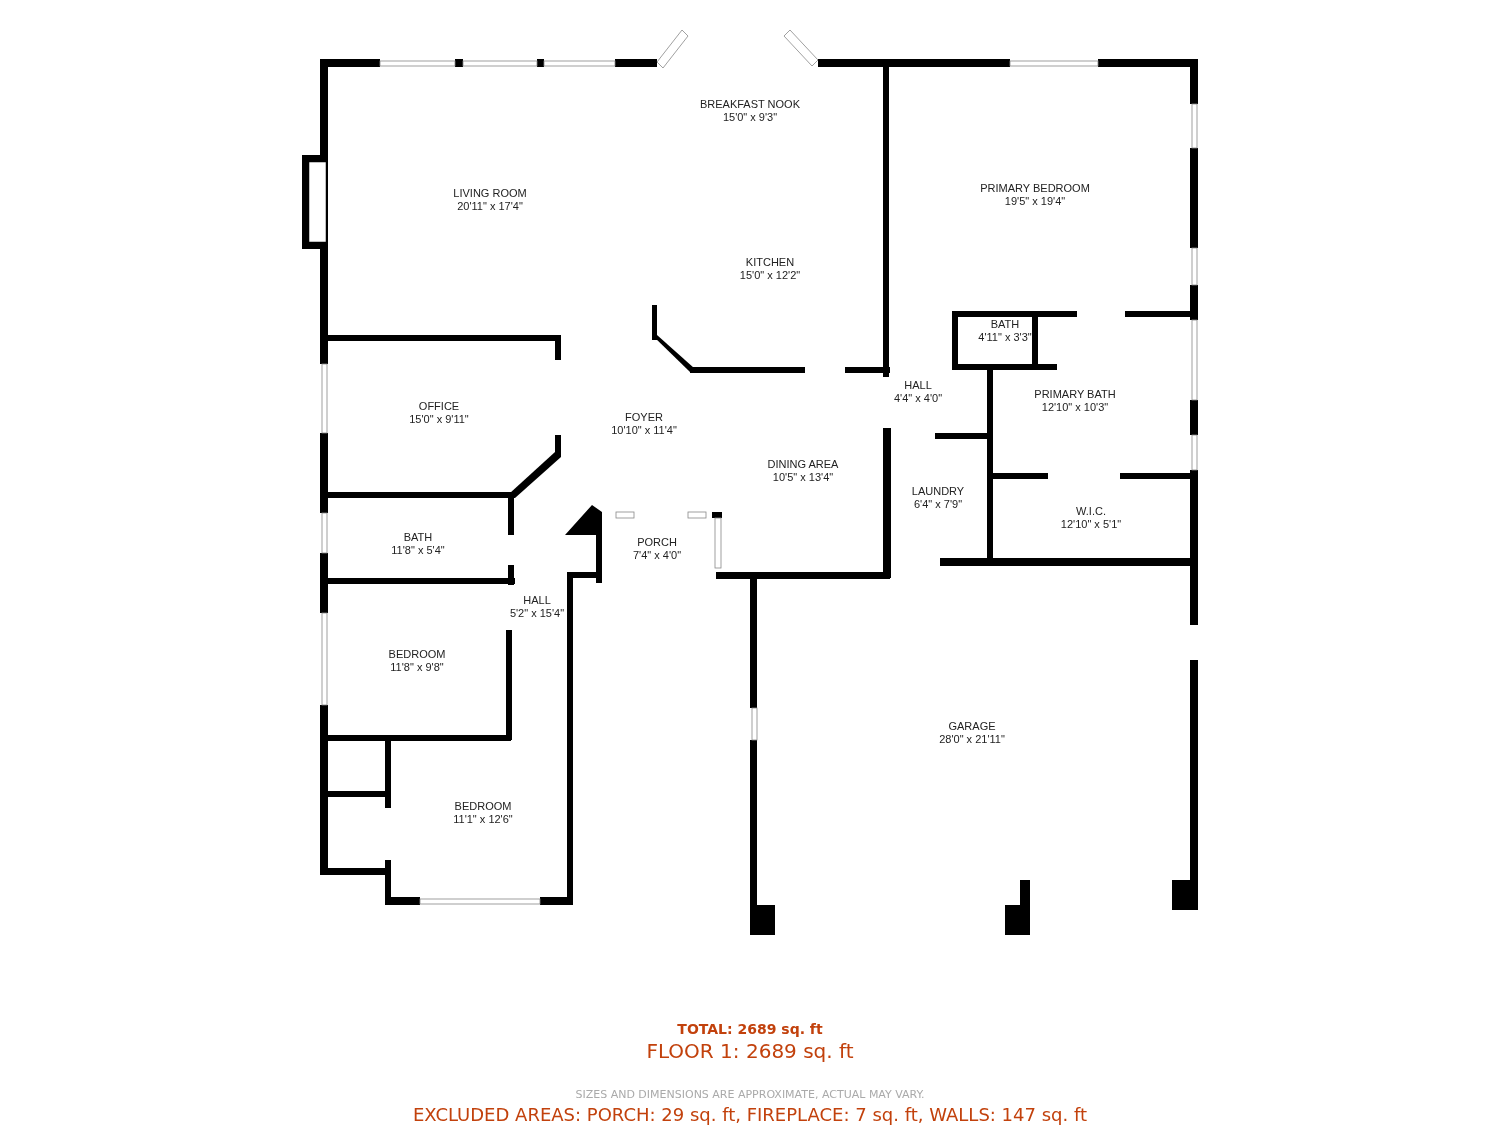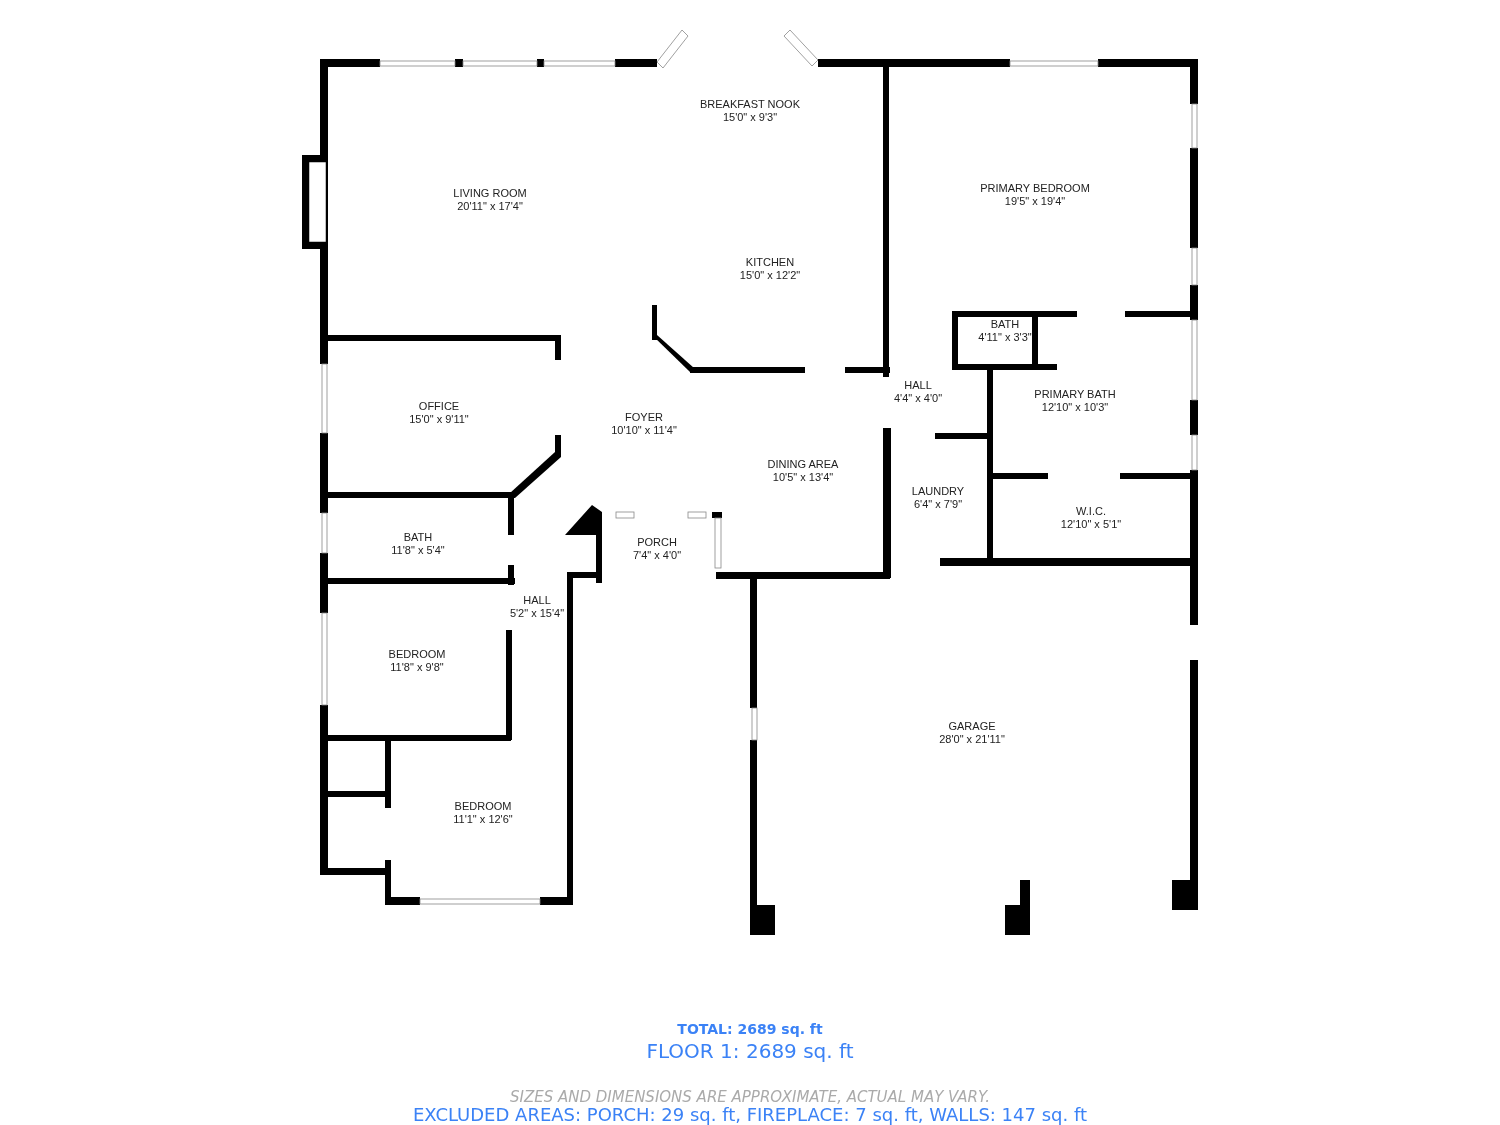"TOTAL: 2689 sq. ft" .summary { color: #3b82f6 -> #c2410c }
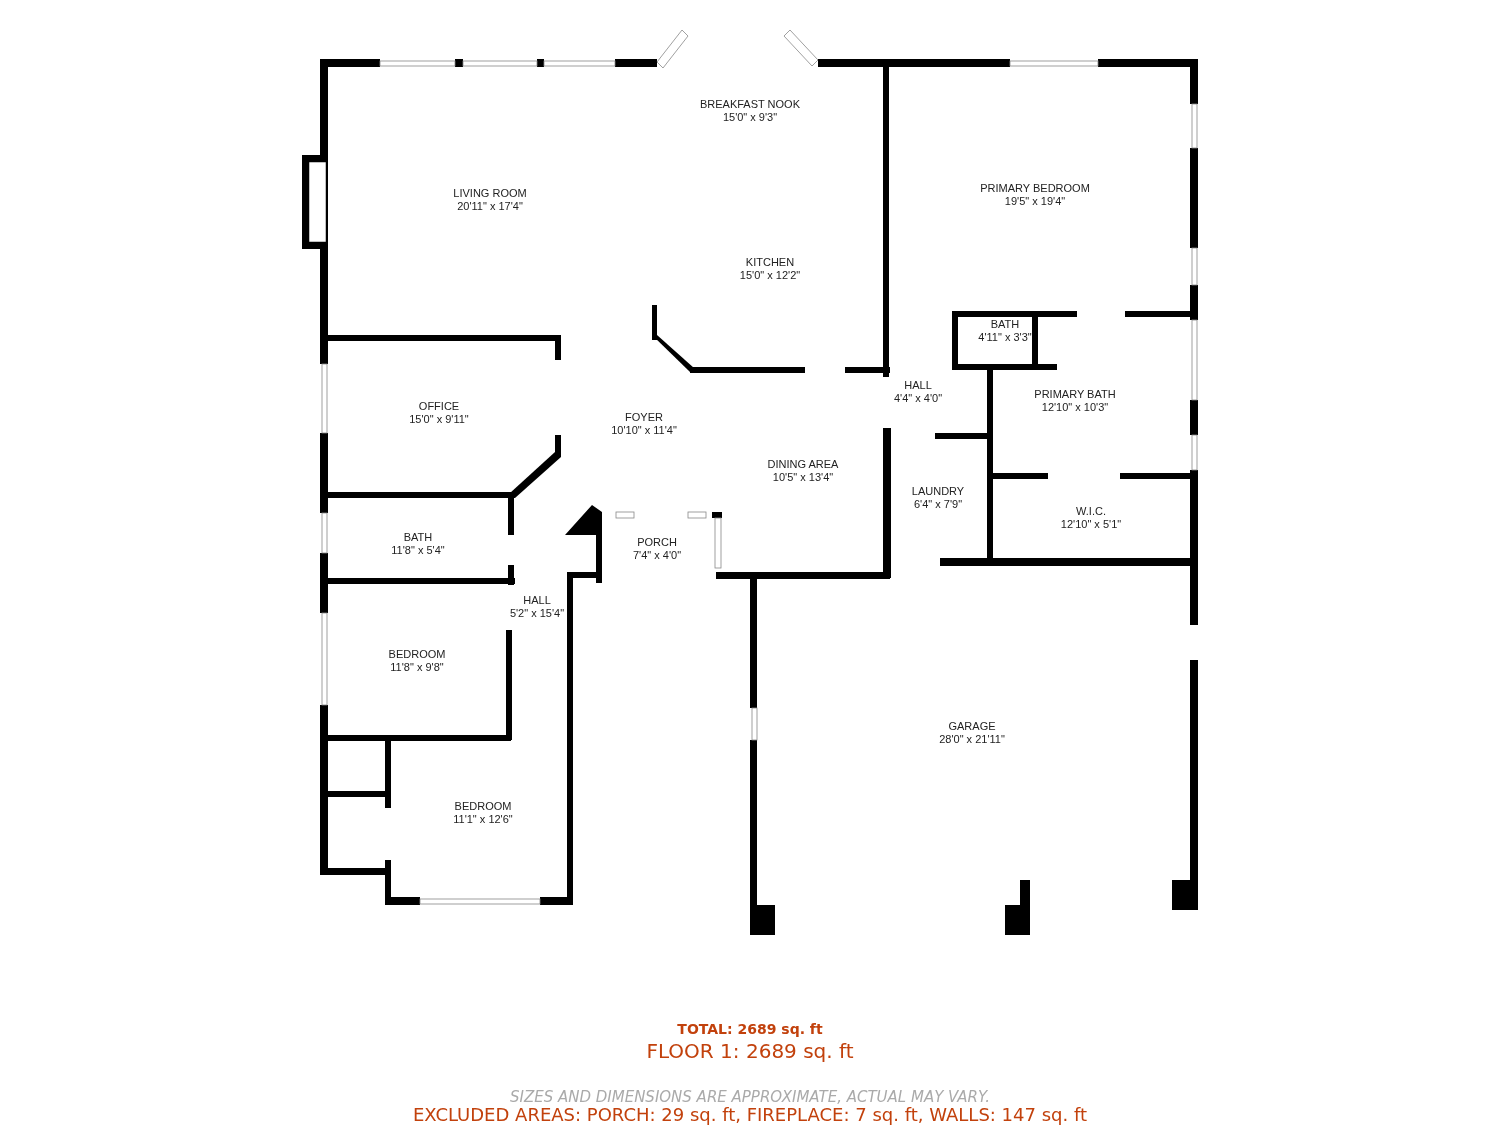"SIZES AND DIMENSIONS ARE APPROXIMATE," .disclaimer { font-size: 15px -> 11px; font-style: italic -> none }
